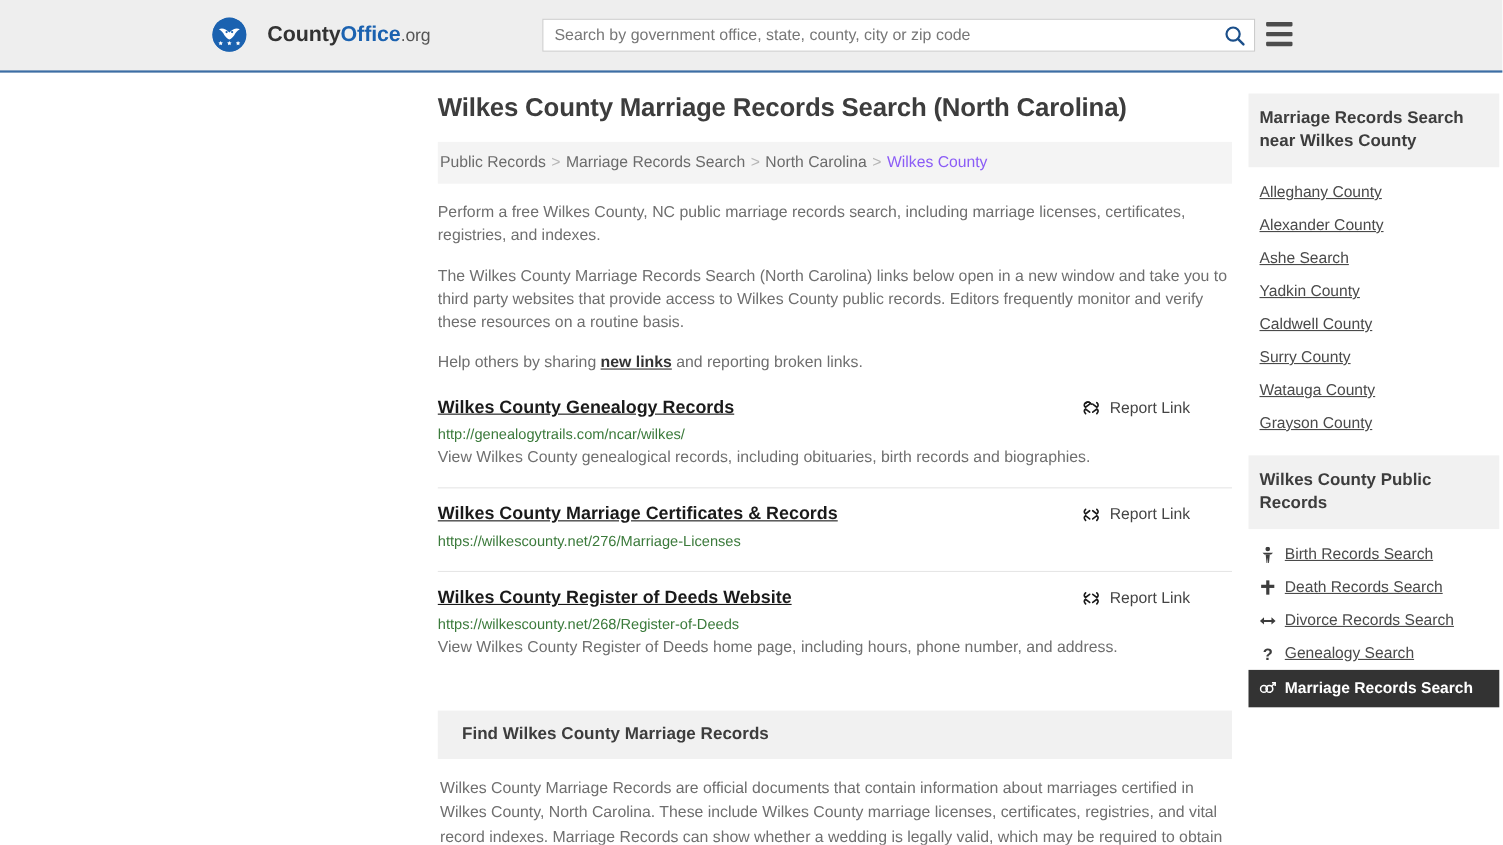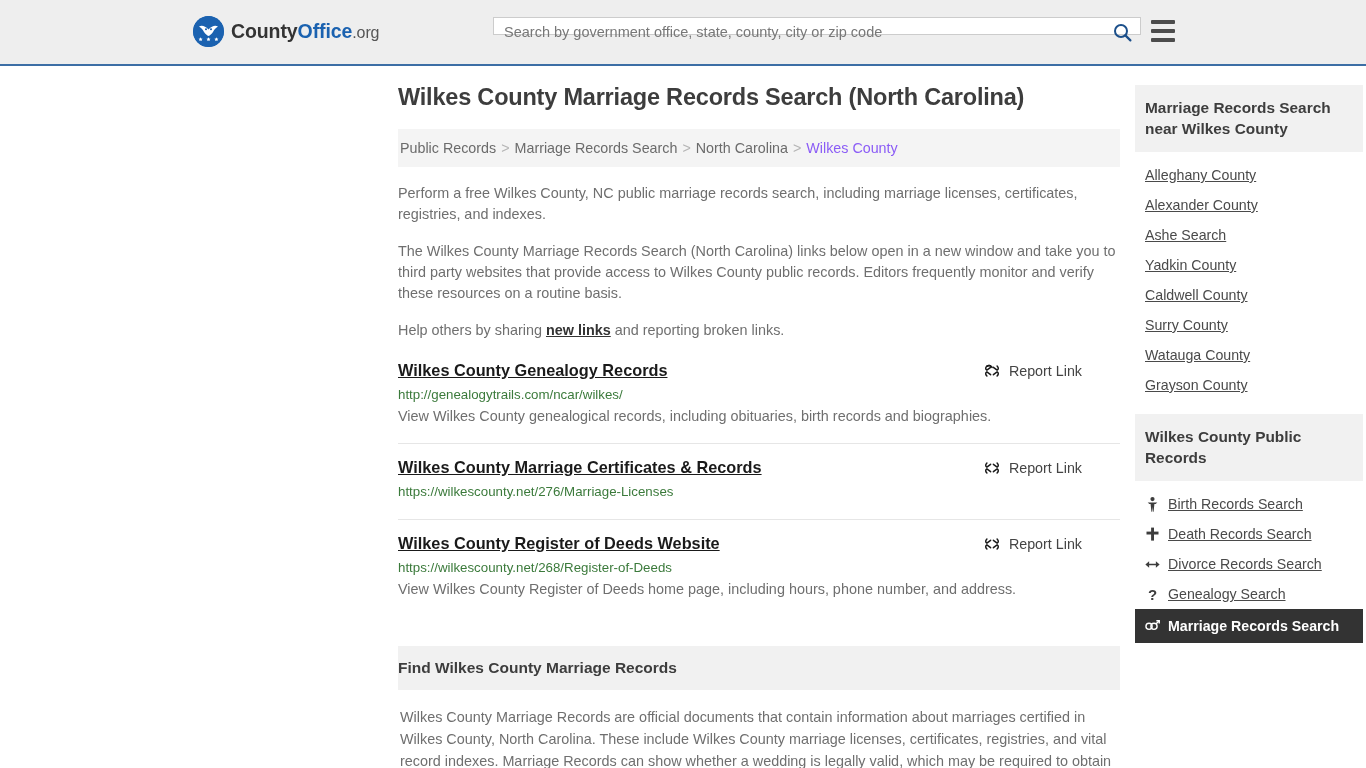"CountyOffice.org" .logo { gap: 7px -> 19px }
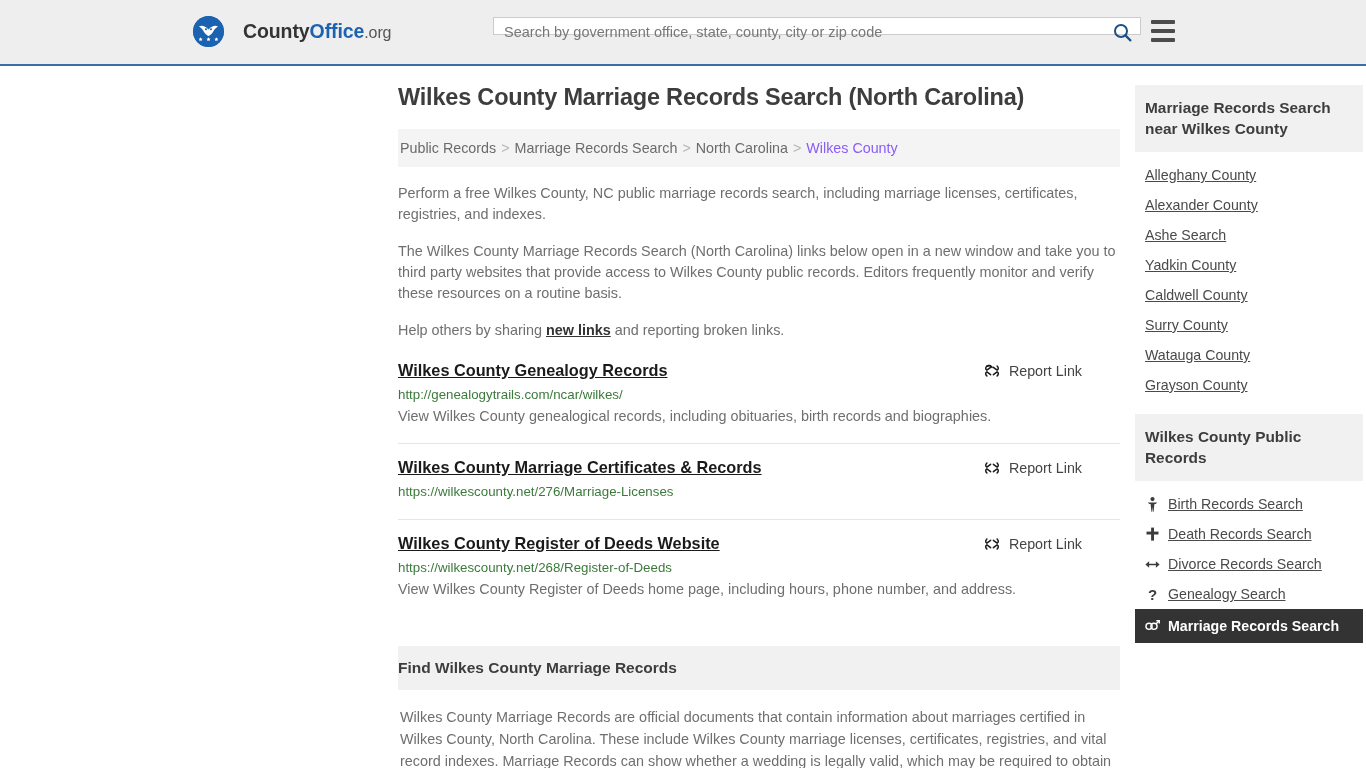"Search by government office, state," .searchbar { align-items: none -> center; height: 18px -> 30px }
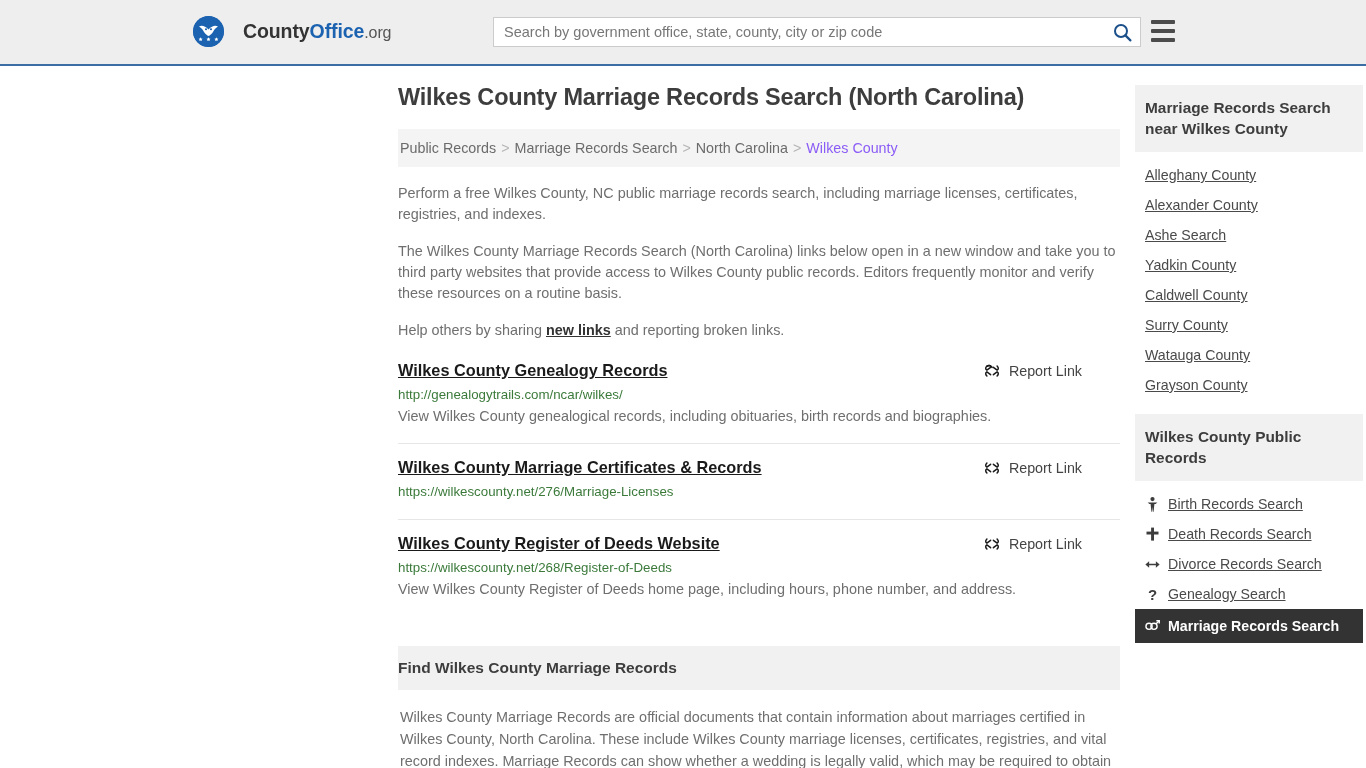"Find Wilkes County Marriage Records" .find-head { padding: 13px 2px 13px 0 -> 13px 2px 13px 22px }
